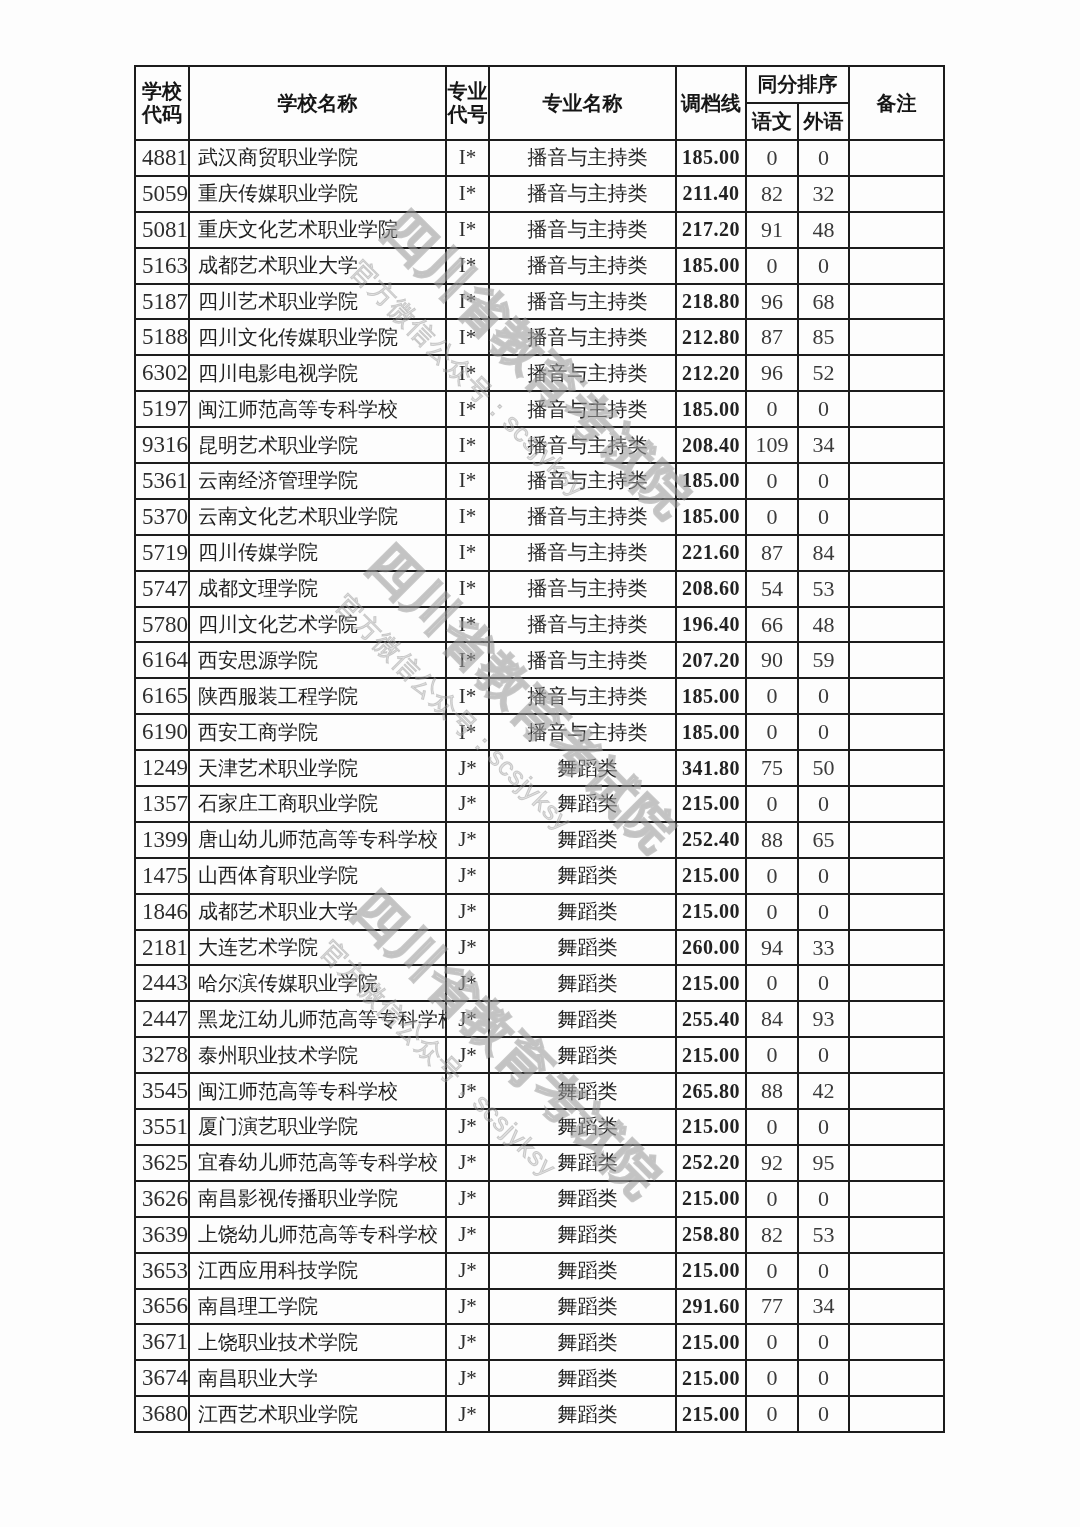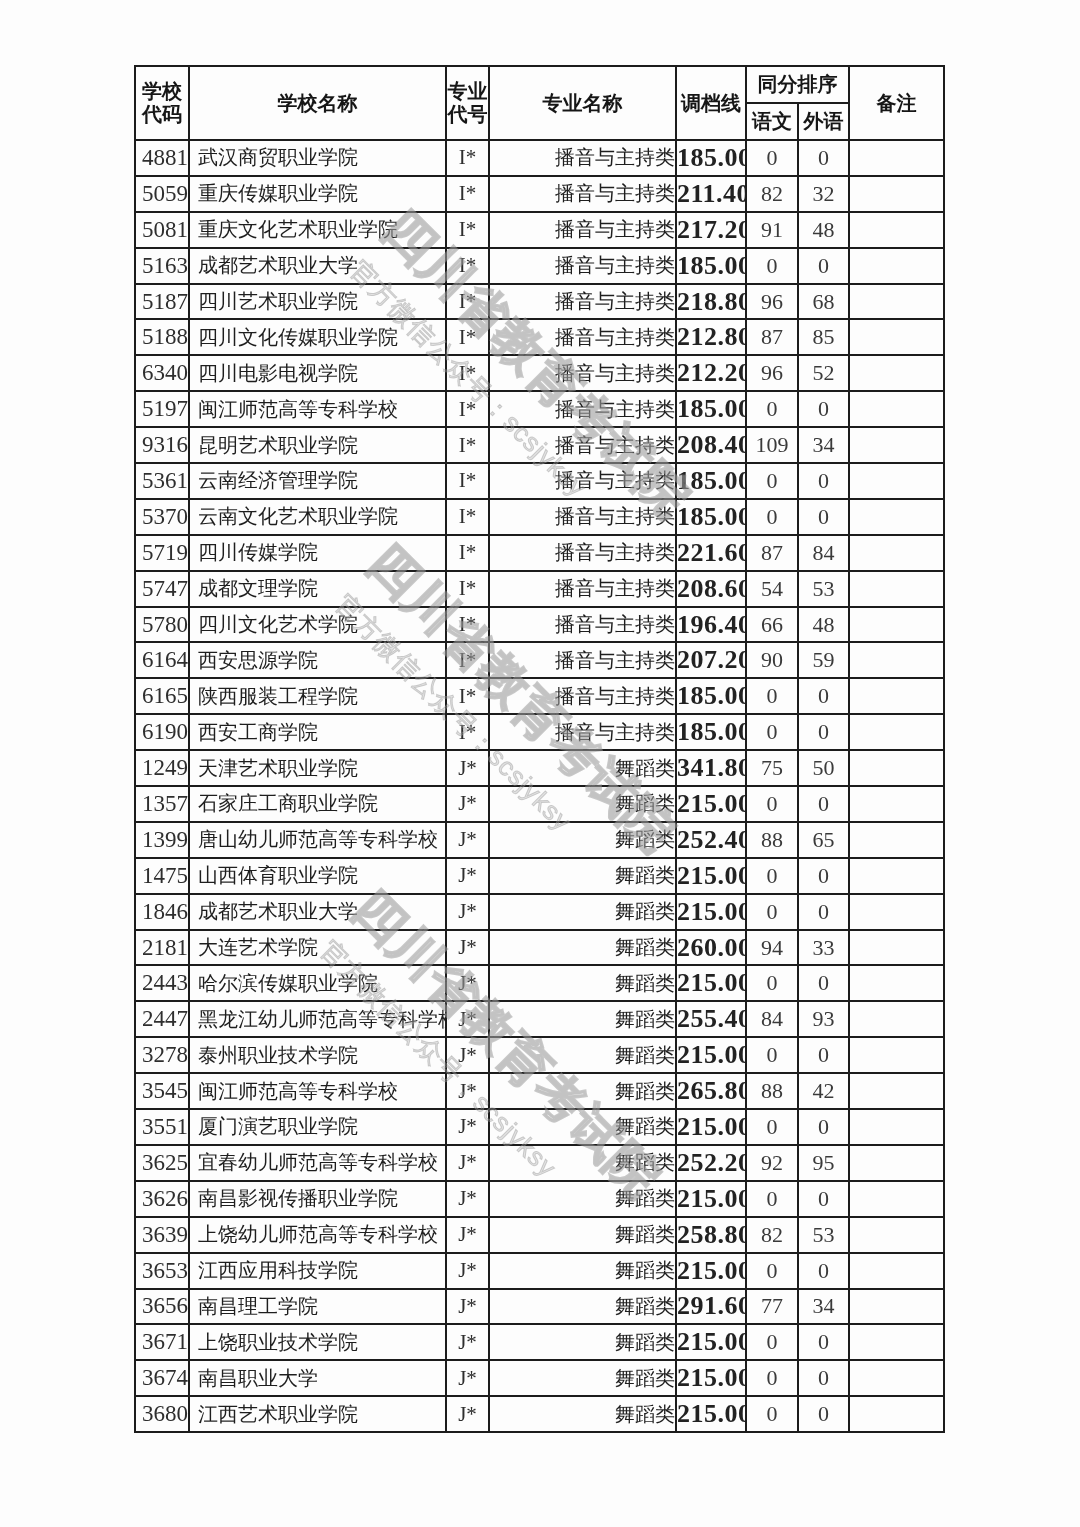"播音与主持类" td.c-mname { text-align: right -> center }
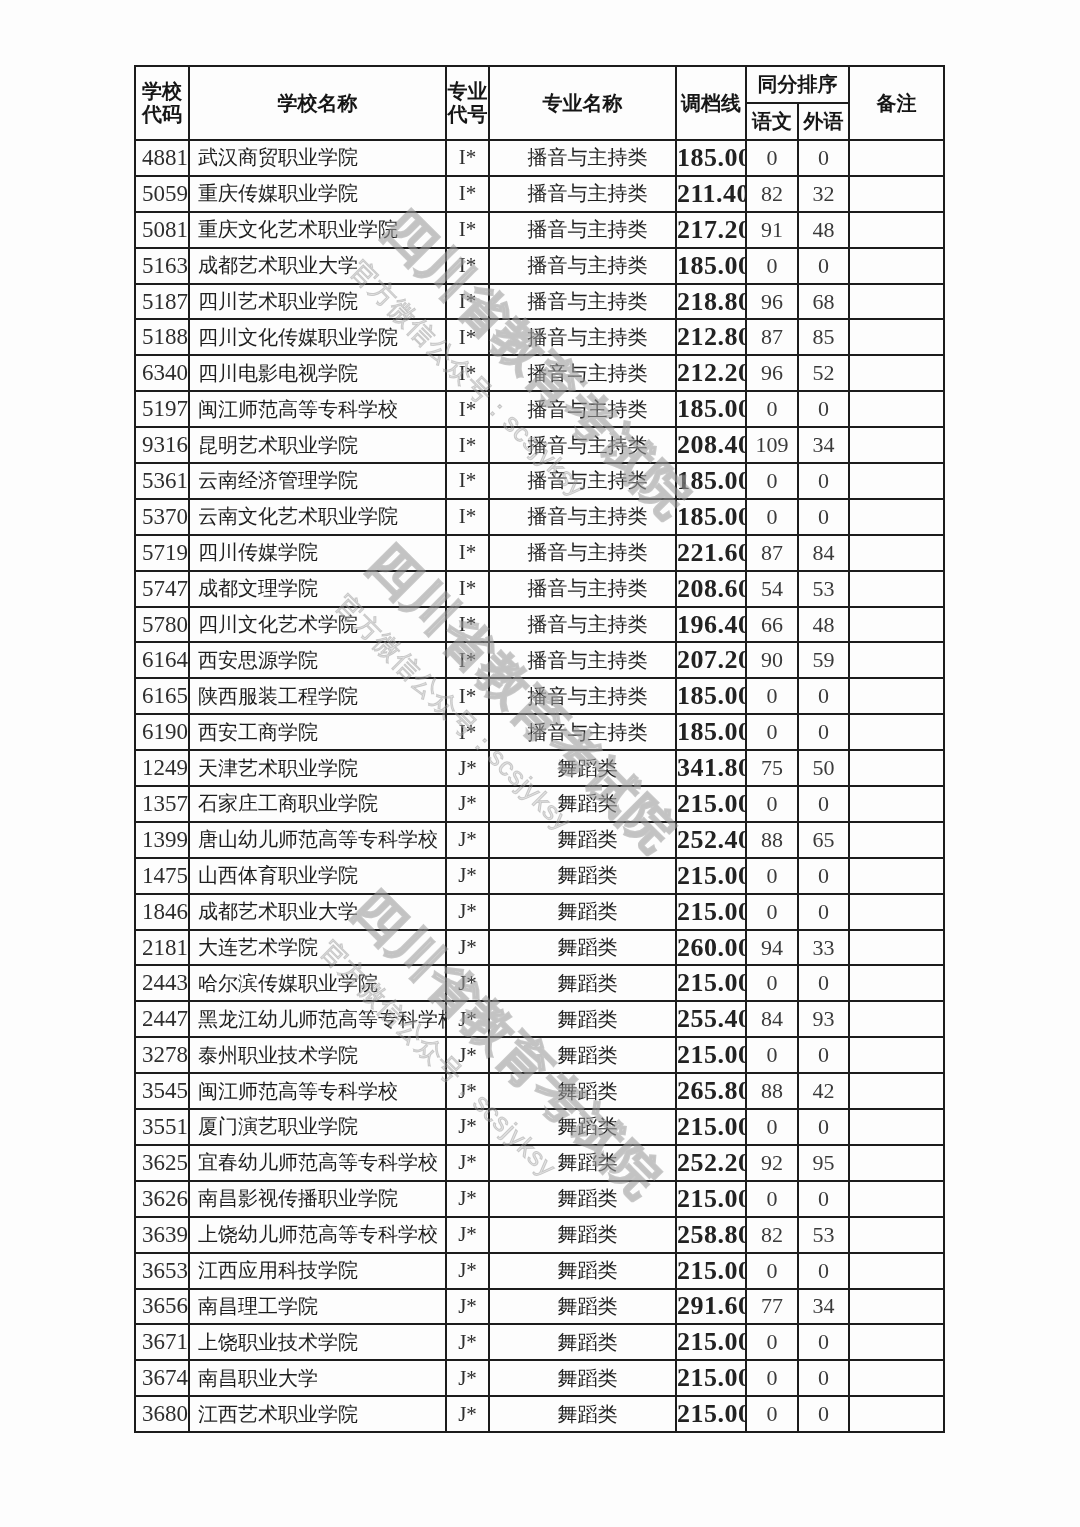"185.00" td.c-cutoff { font-size: 26px -> 20px }
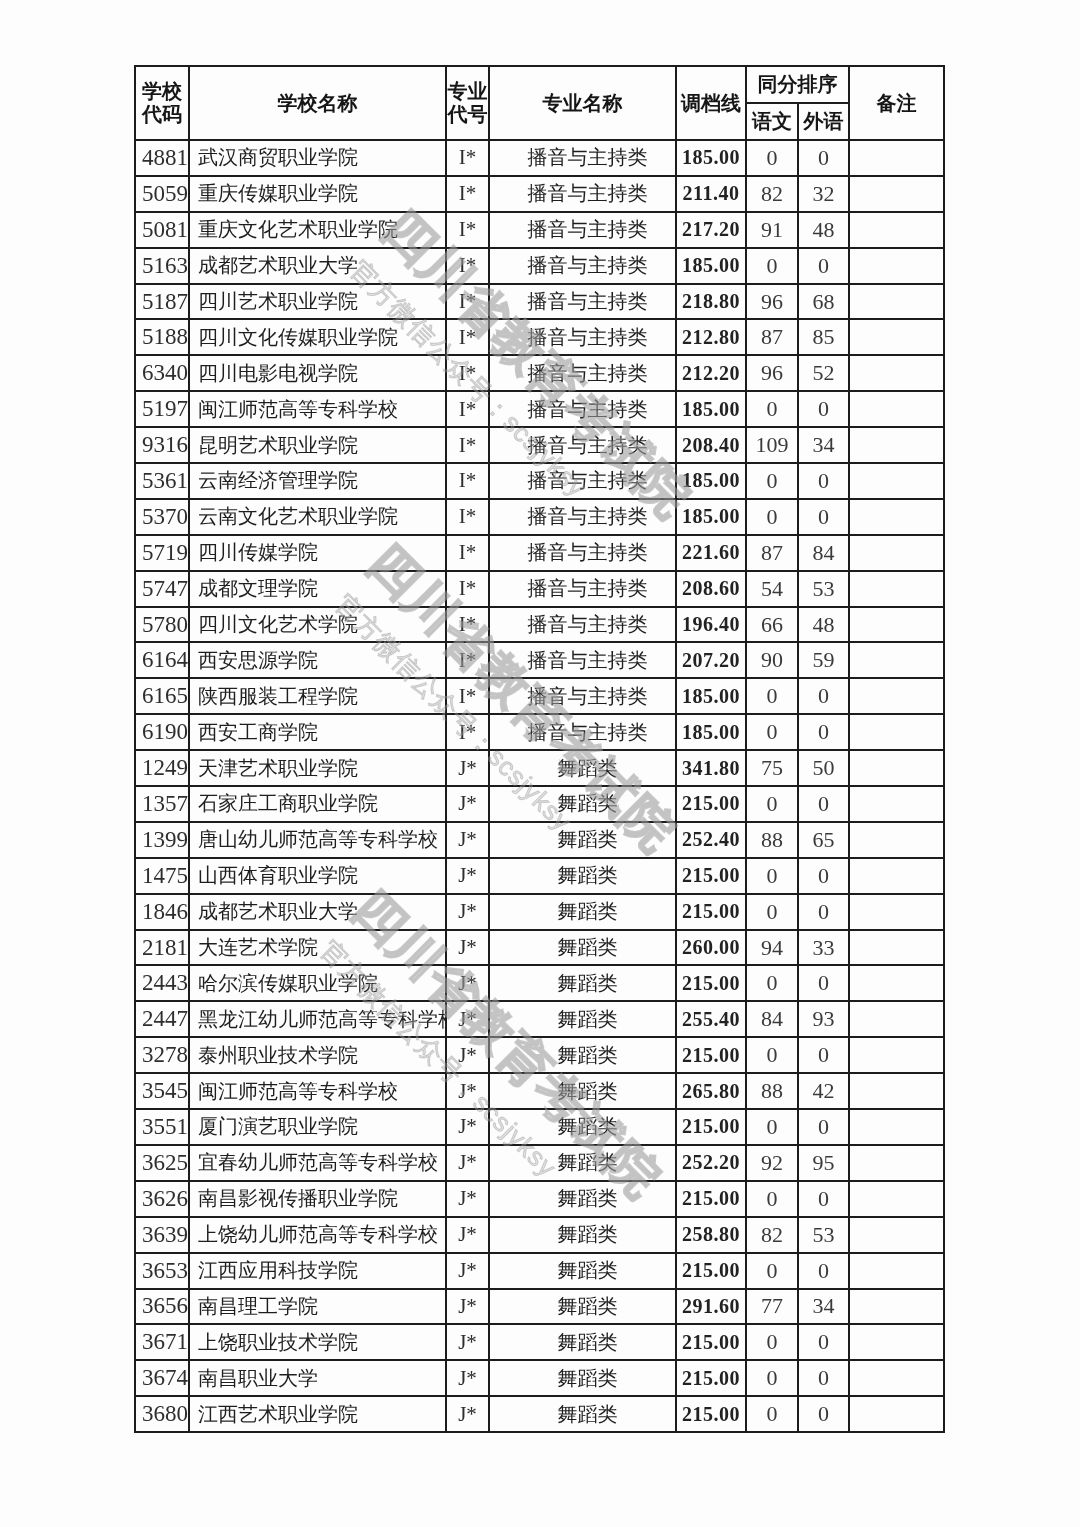"6340" td.c-code { text: 6340 -> 6302 }
